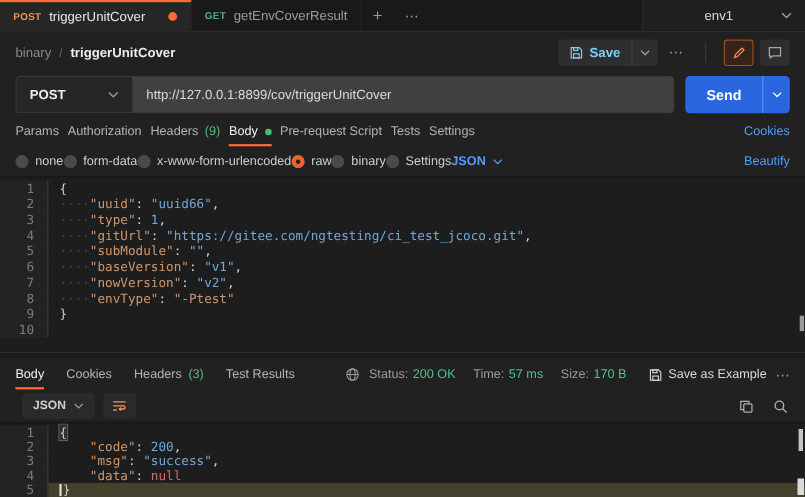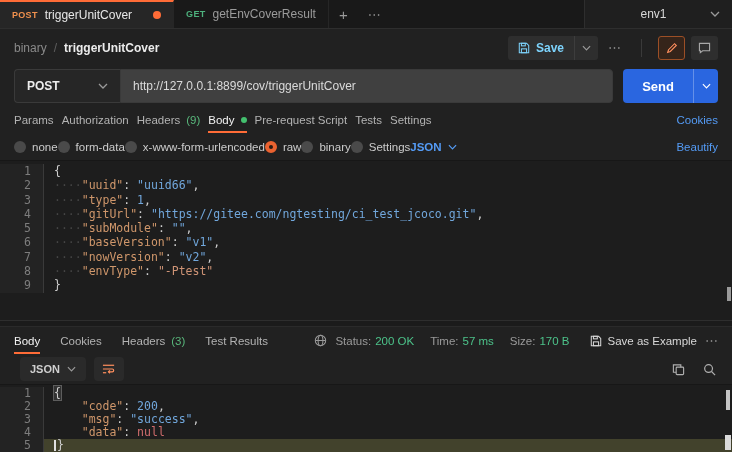"10" div.code-line { html: none -> <div> <span>10</span> <span></span> </div> }
